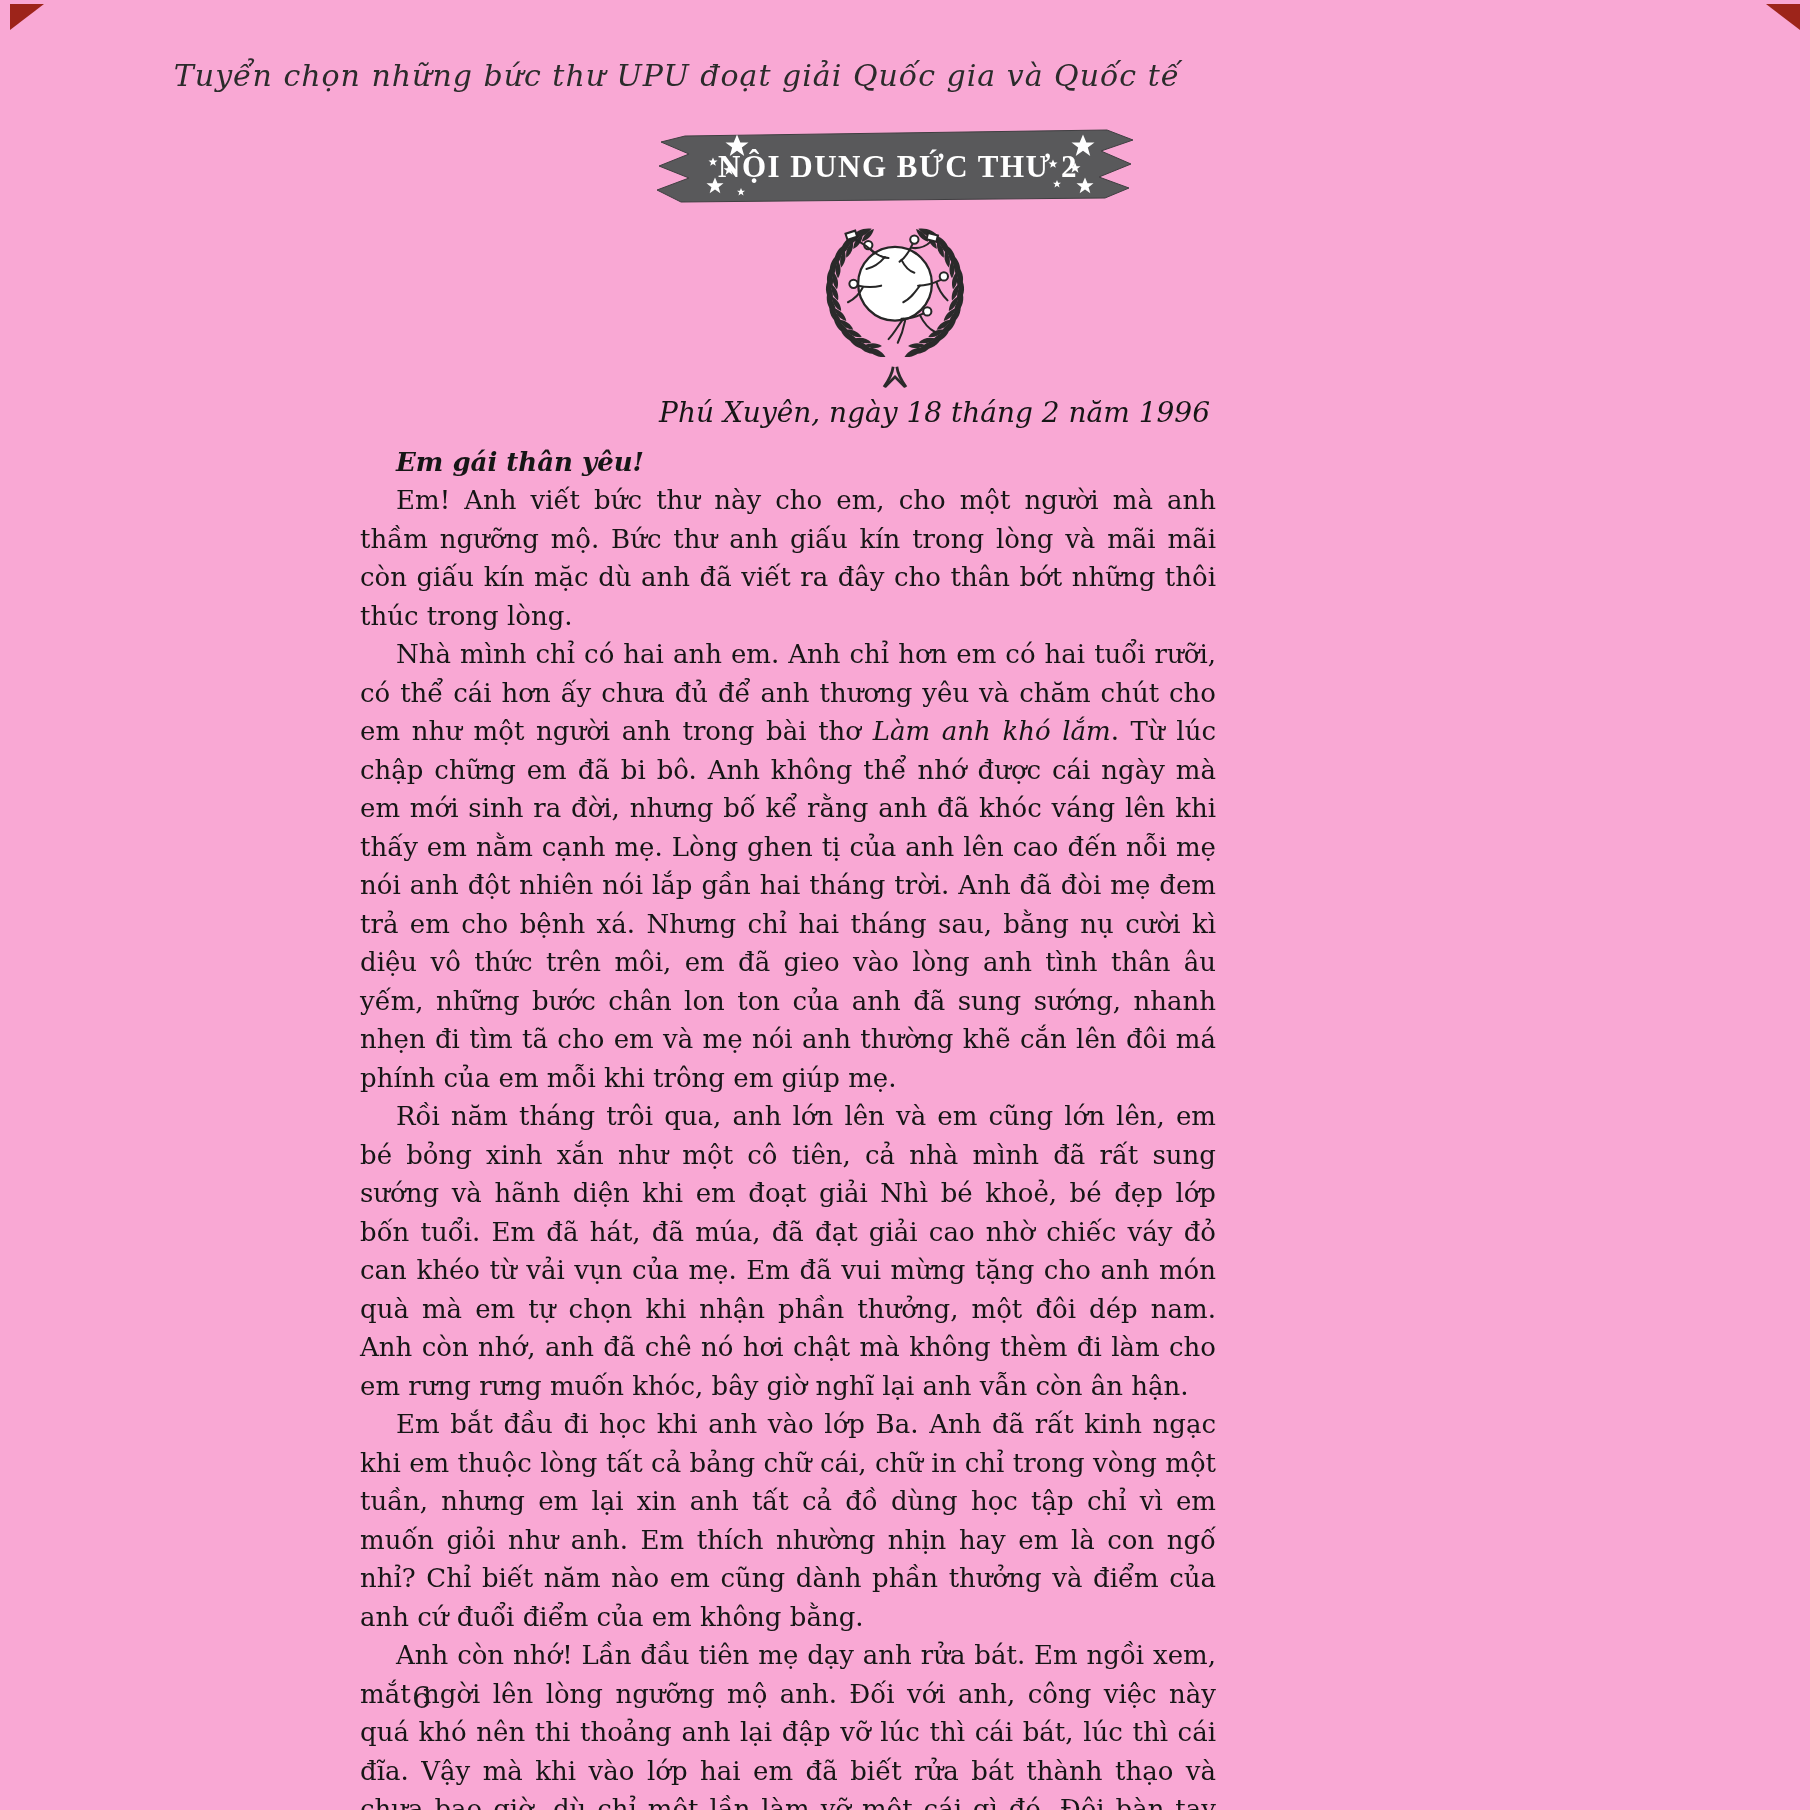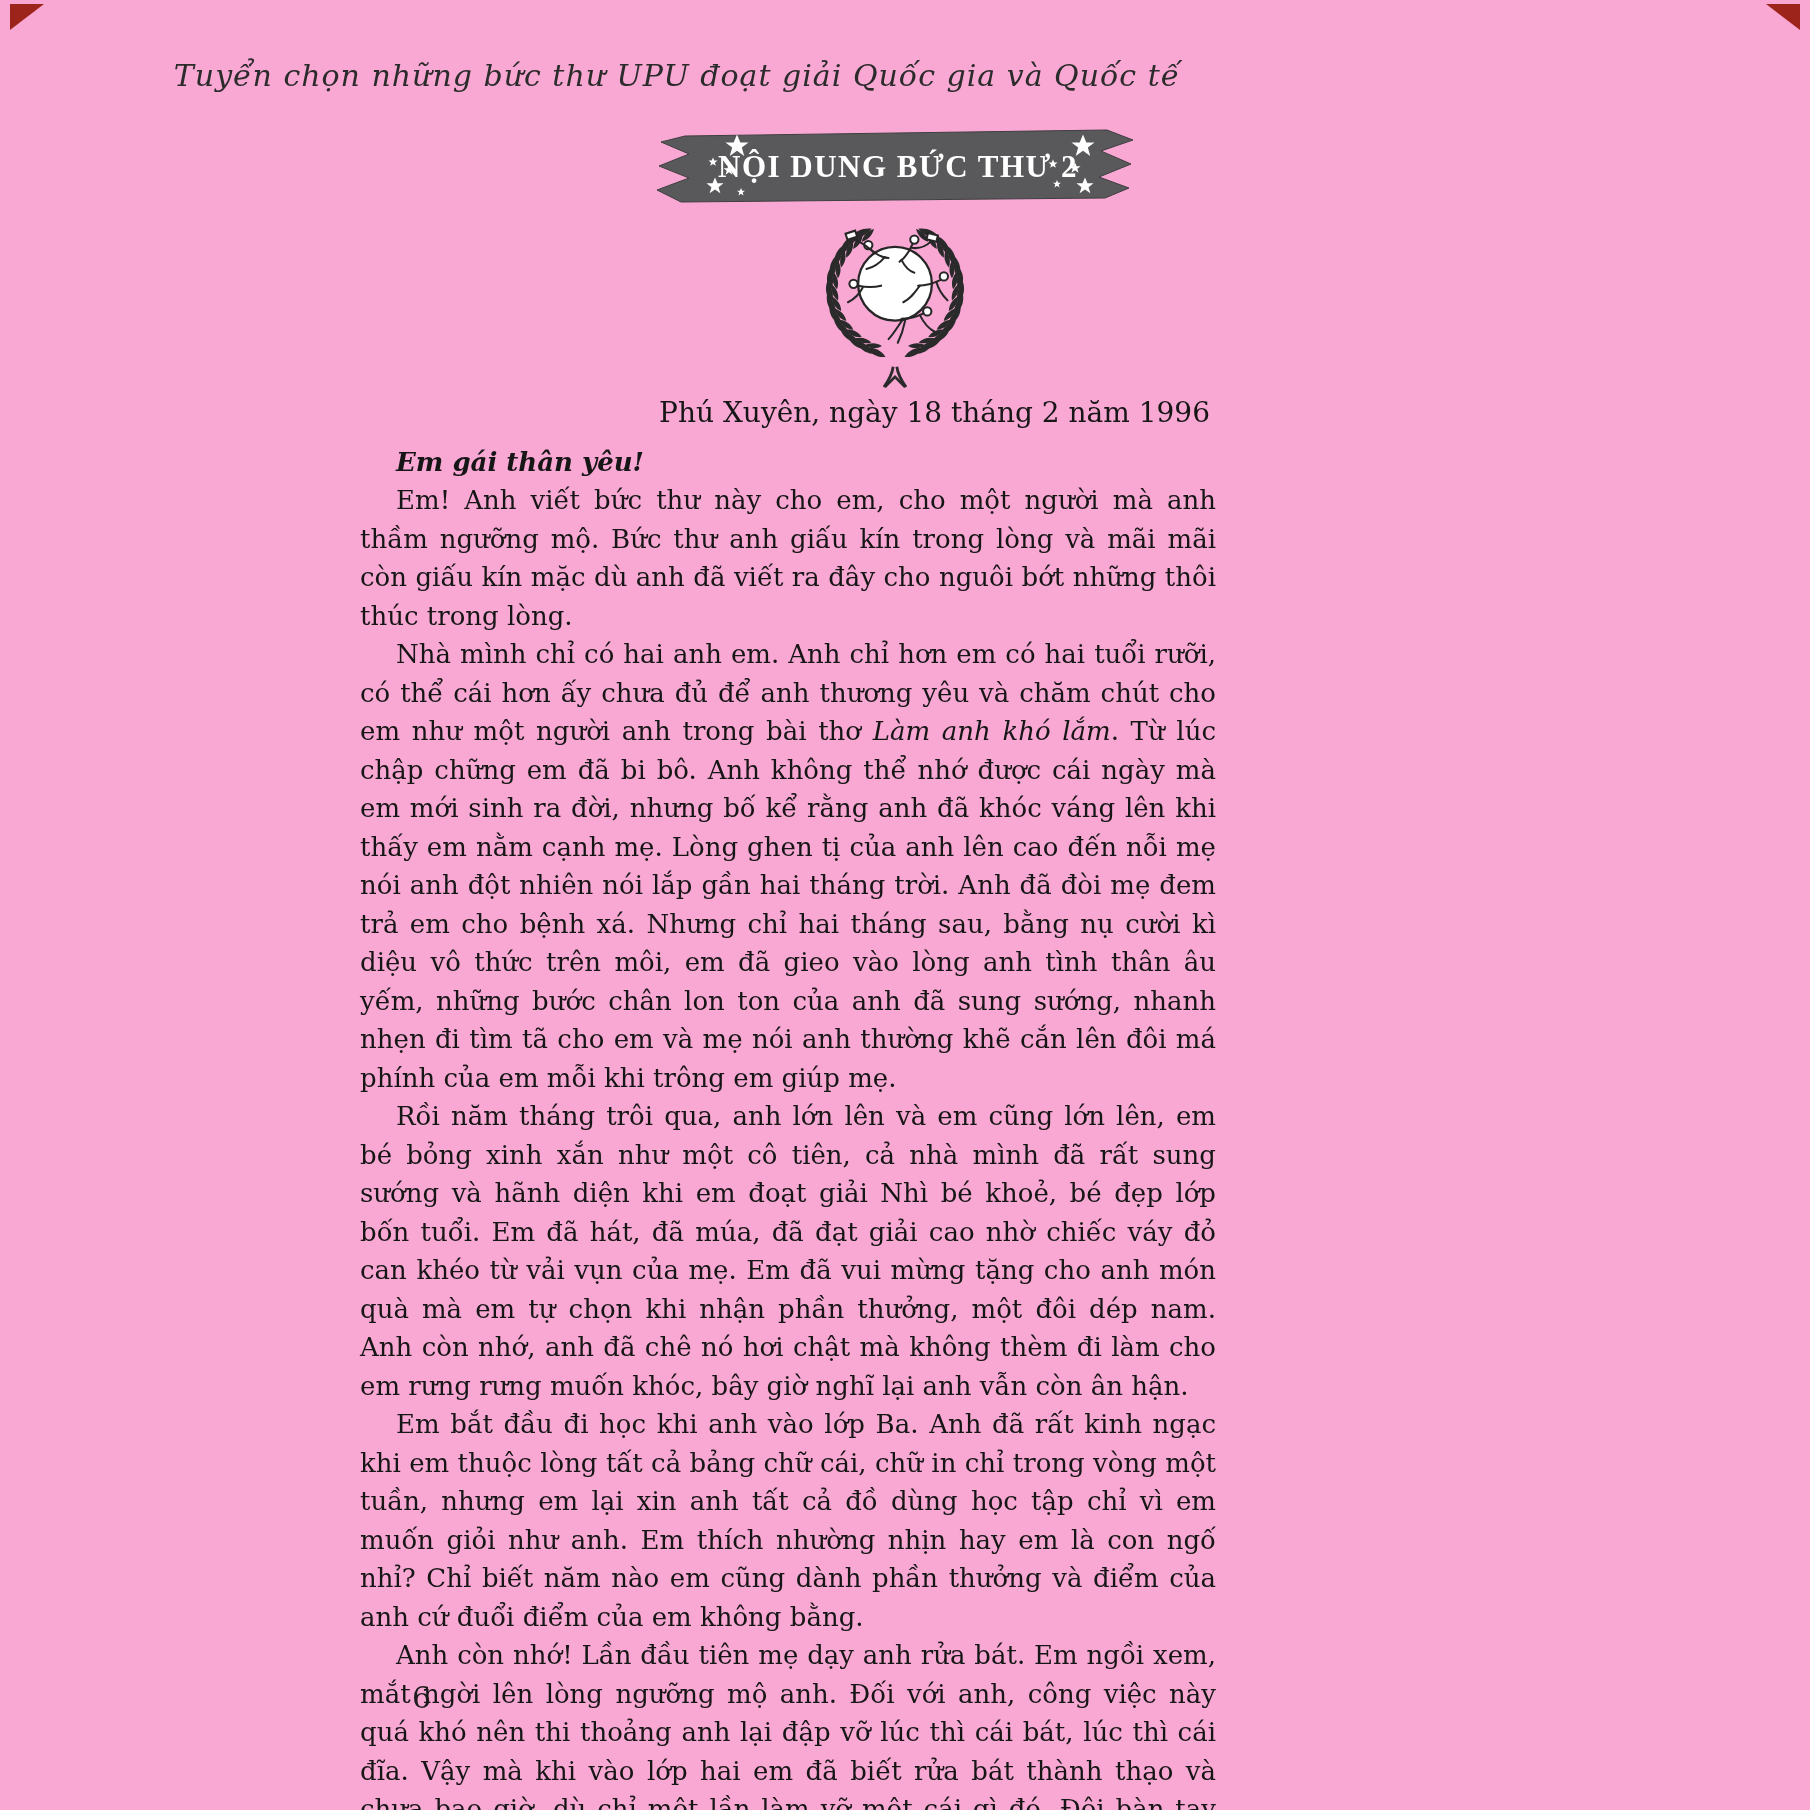"Phú Xuyên, ngày 18 tháng" .dateline { font-style: none -> italic }
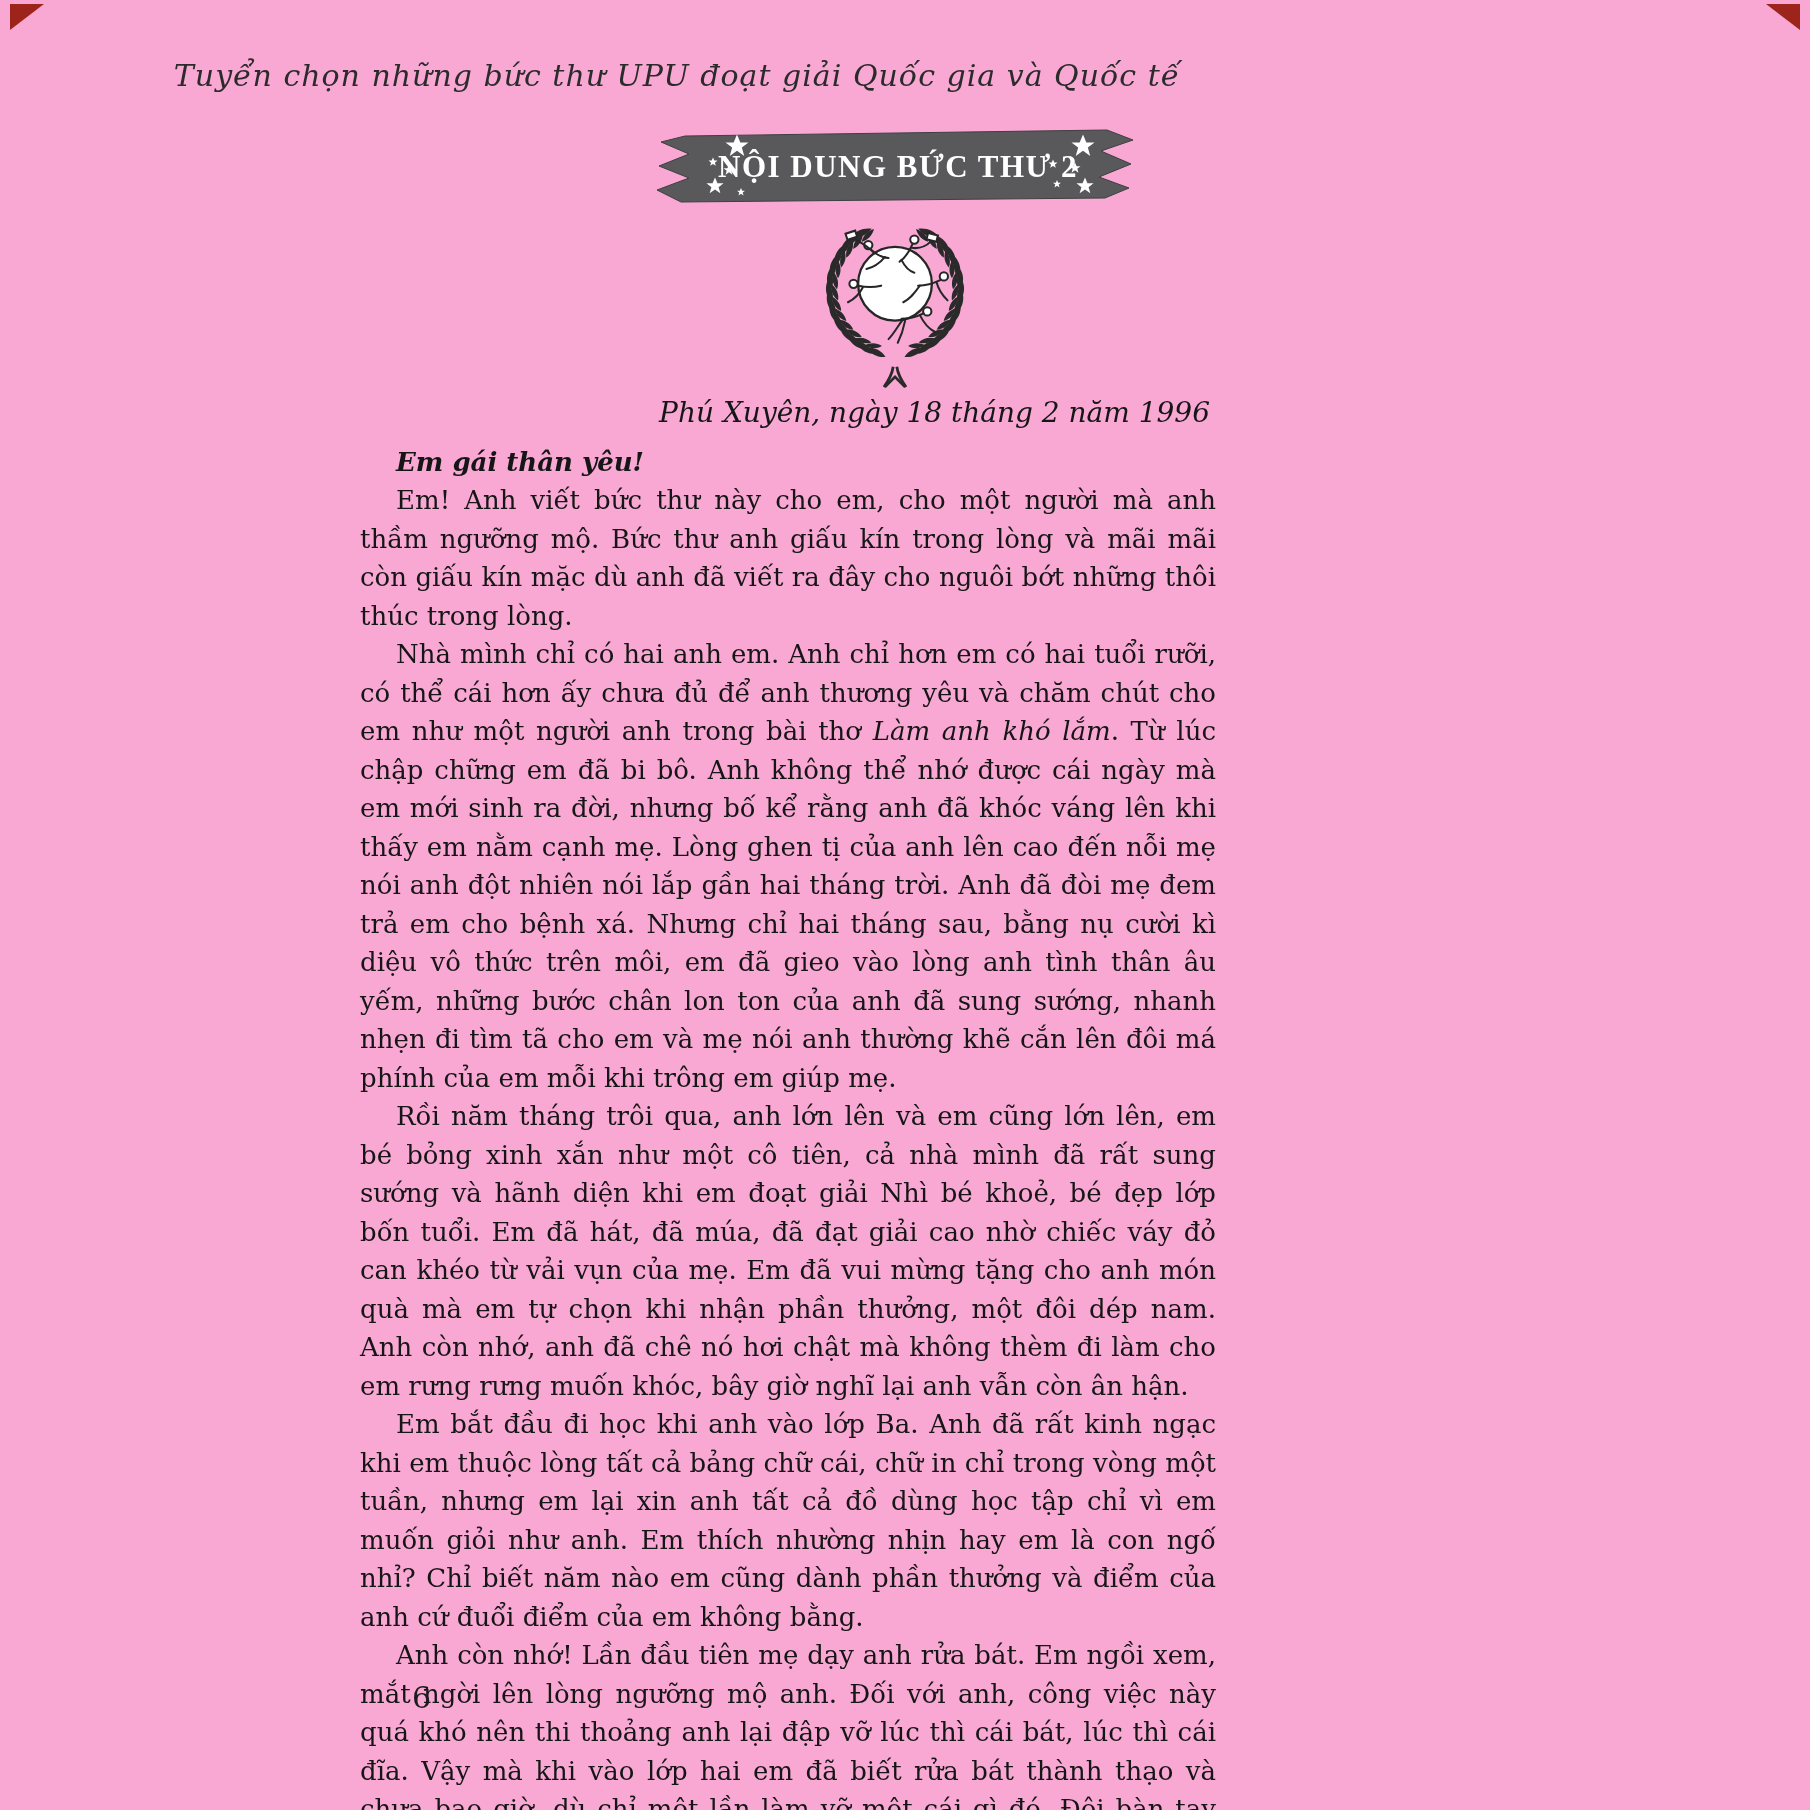"Em! Anh viết bức thư" span { text: nguôi -> thân }
